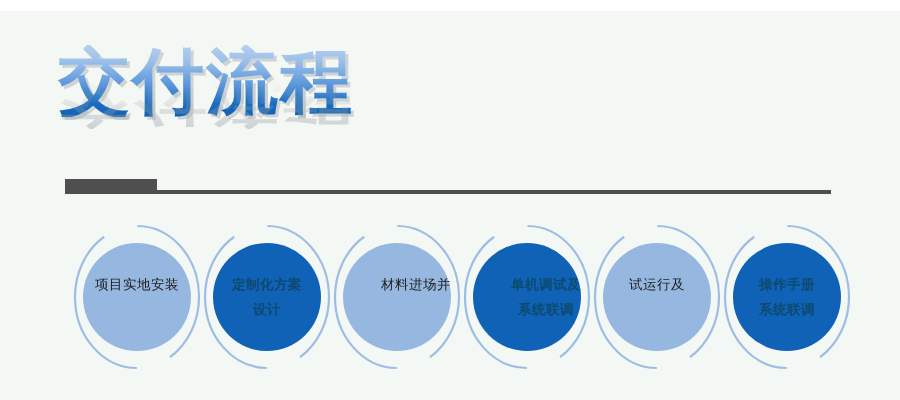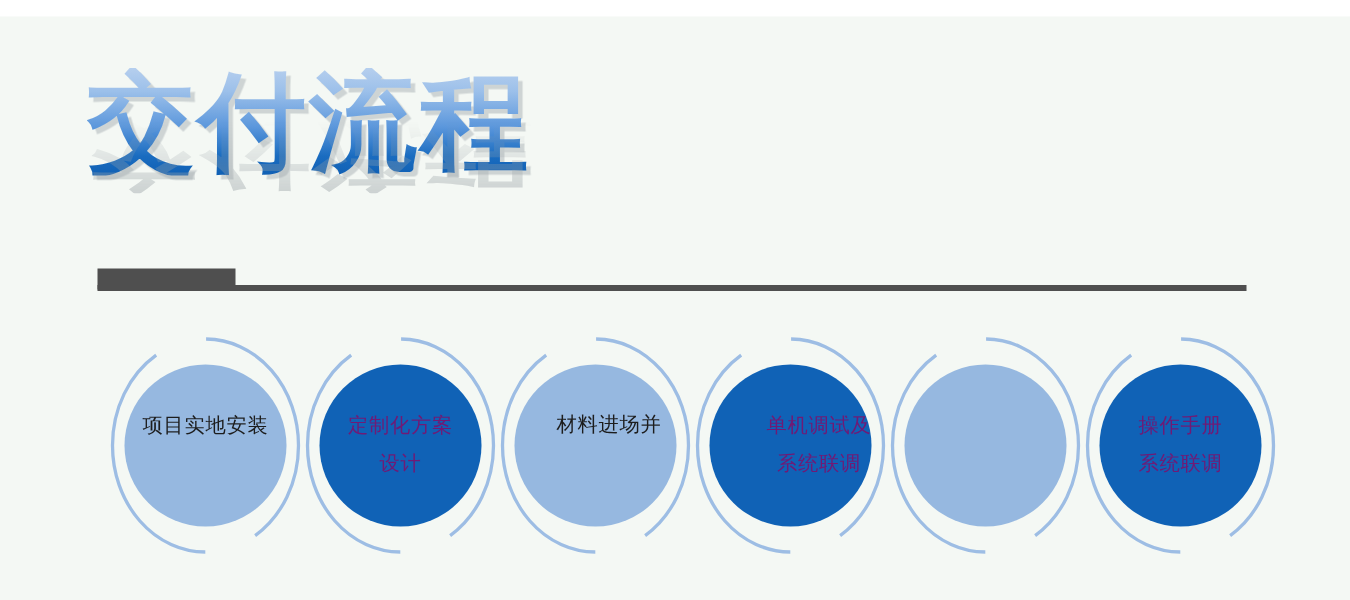"定制化方案" .node-label.light { color: #701a75 -> #0c4a6e; font-weight: normal -> bold }
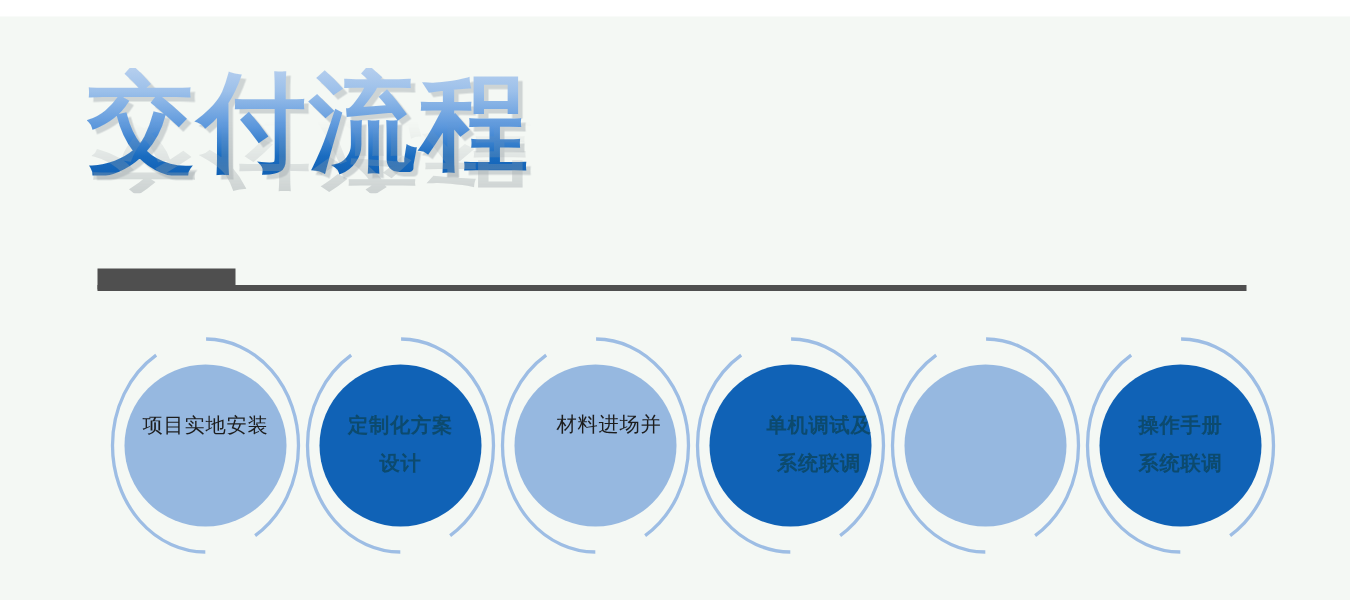"材料进场并" div.node-label { font-family: Liberation Mono, monospace -> none; left: 344px -> 354px }
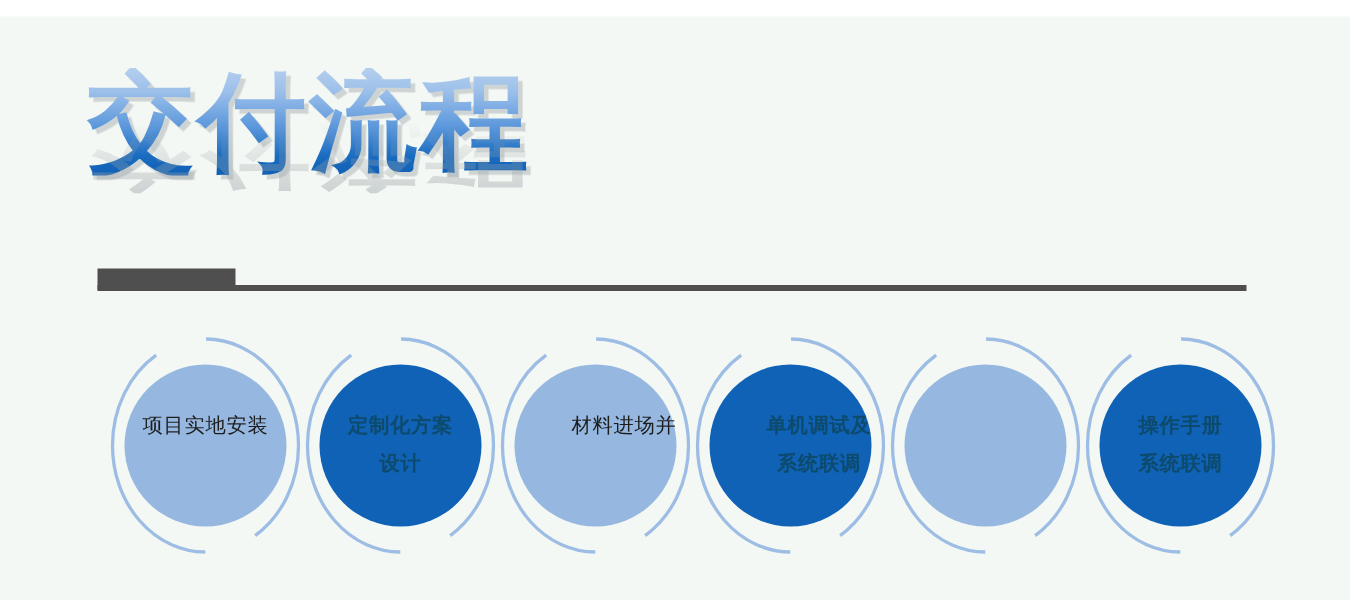"试运行及" span.ln { html: none -> <span>试运行及</span> }
